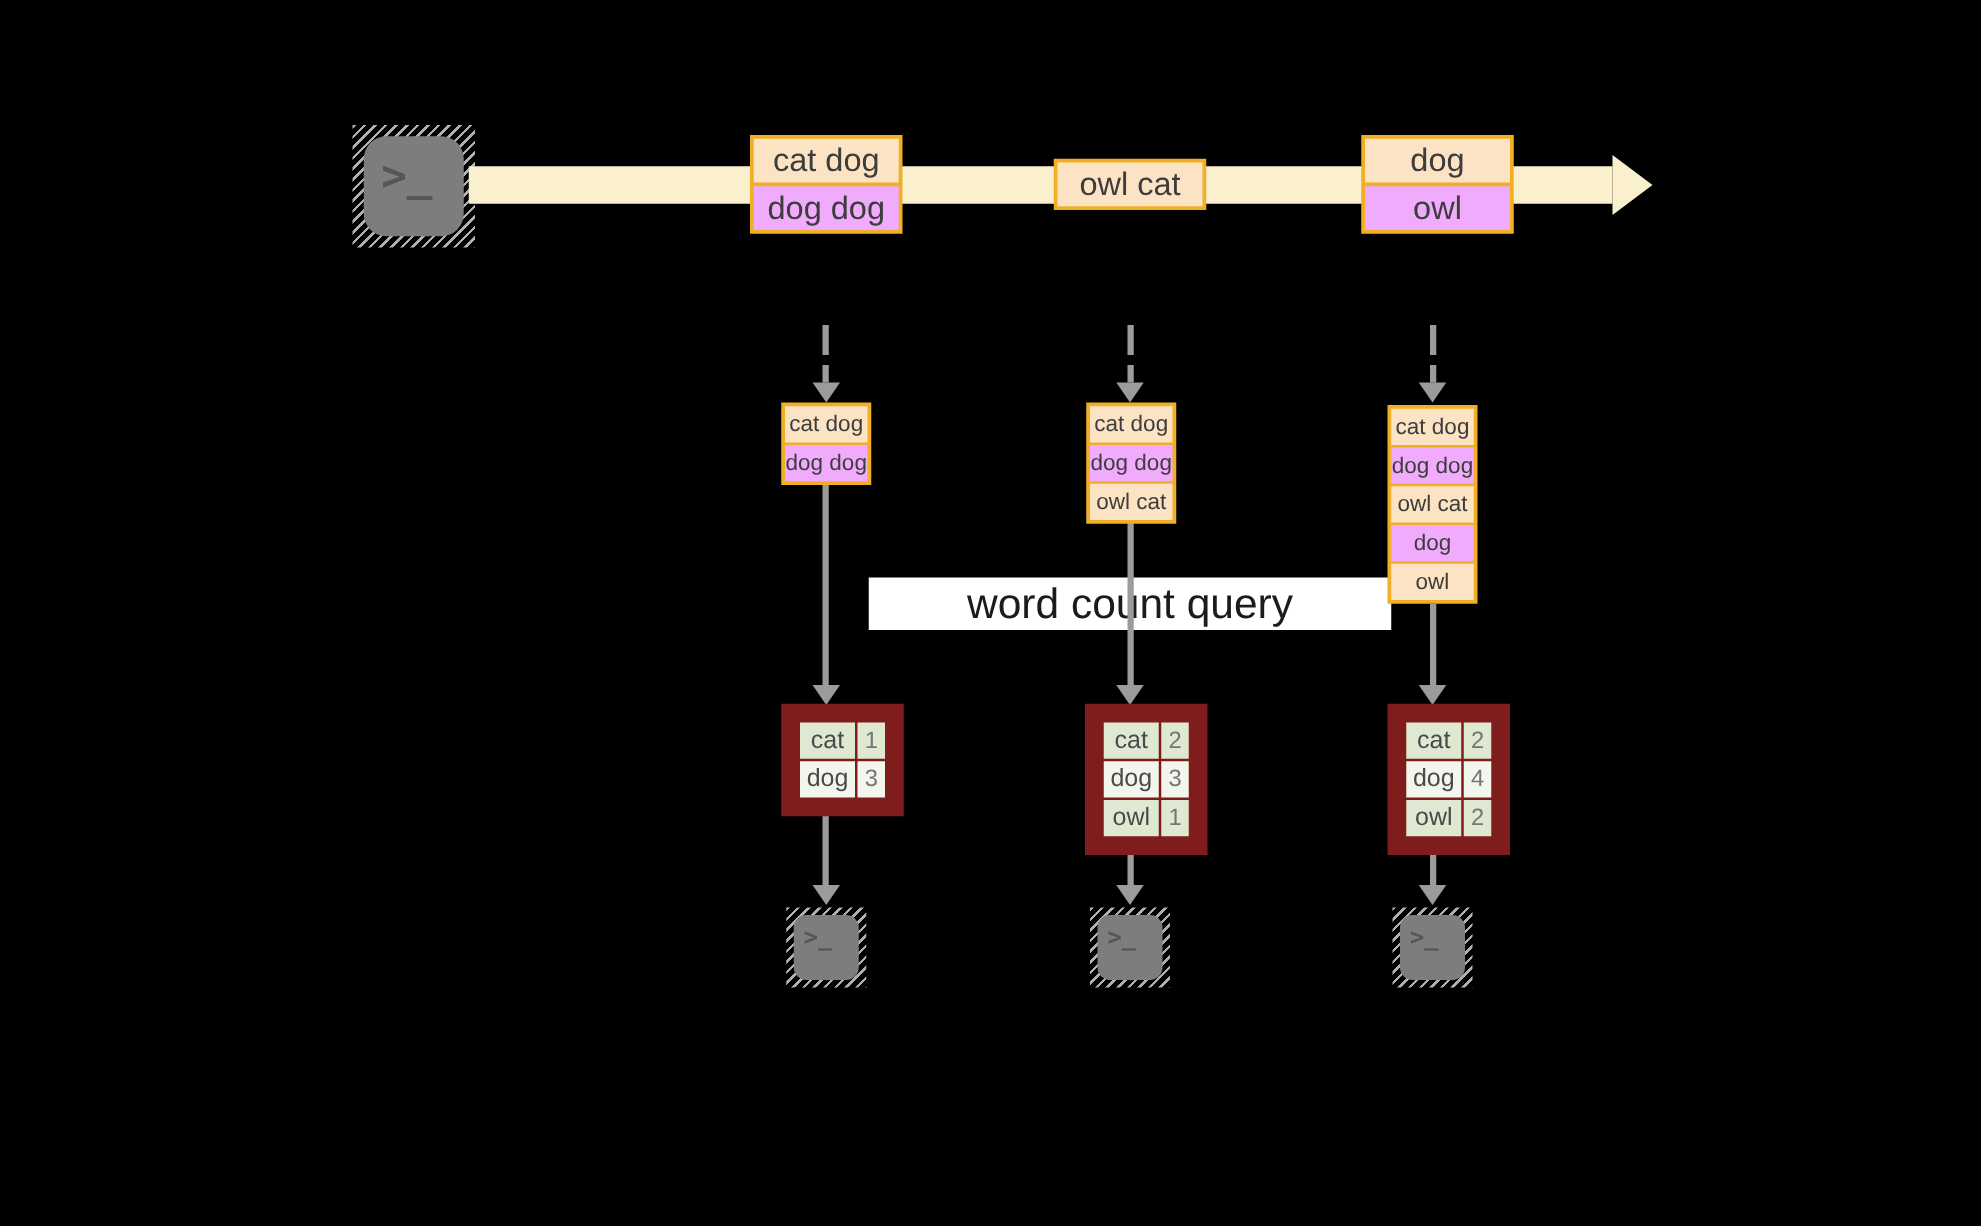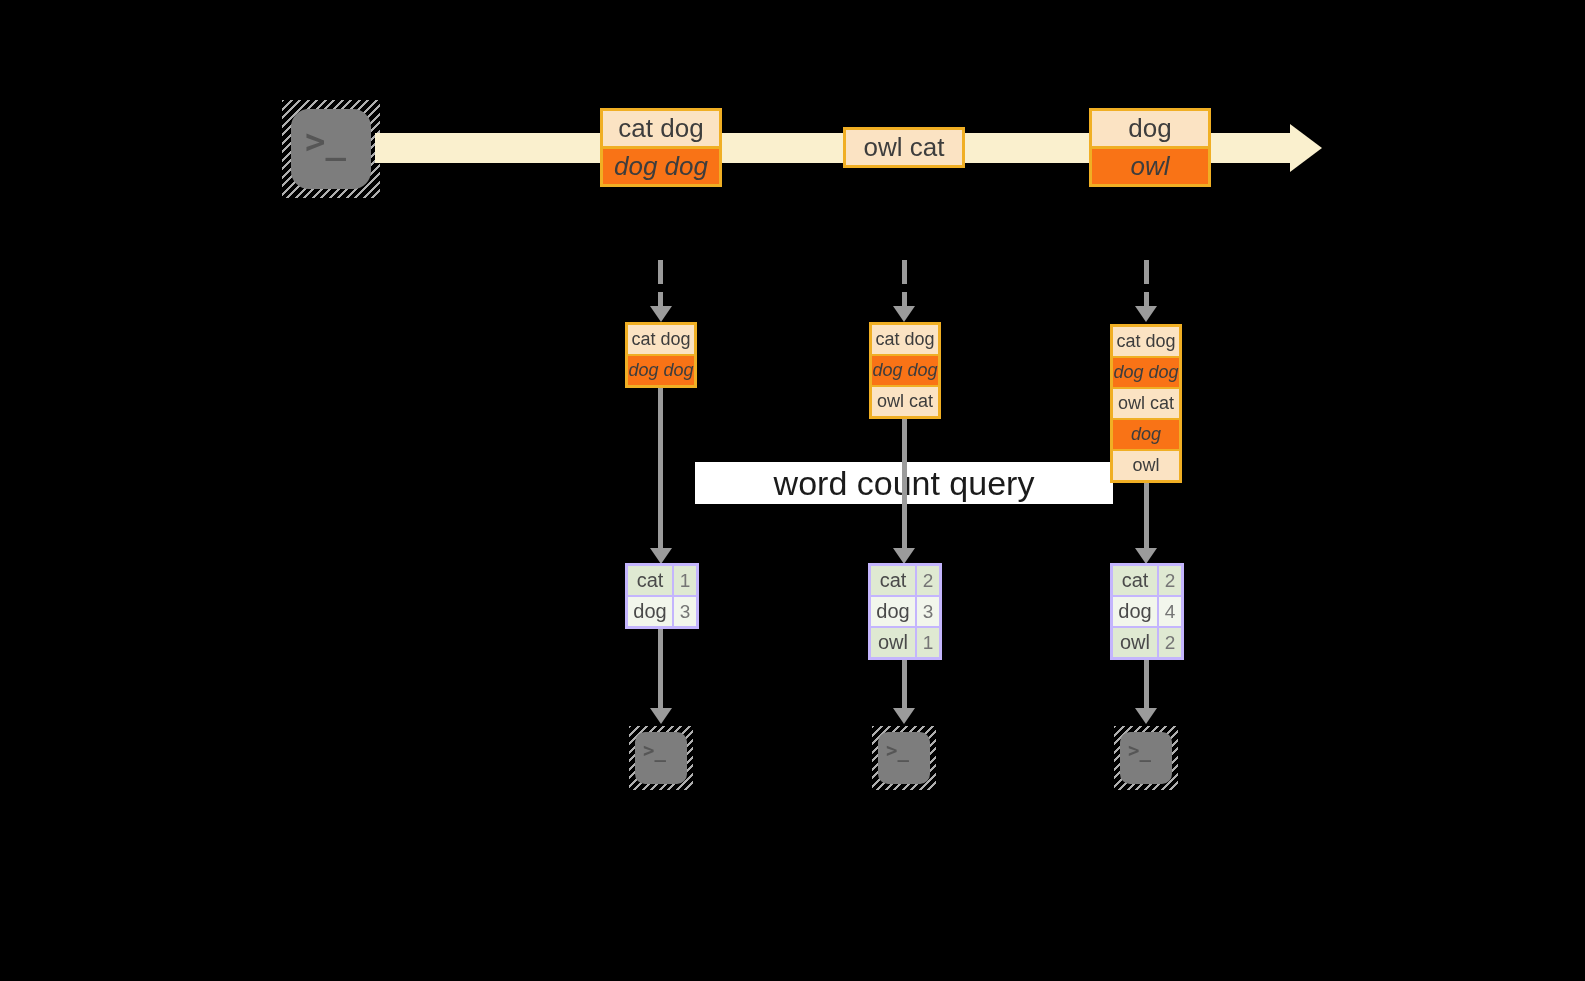"dog dog" .cream { background: #f97316 -> #f0abfc; font-style: italic -> none }
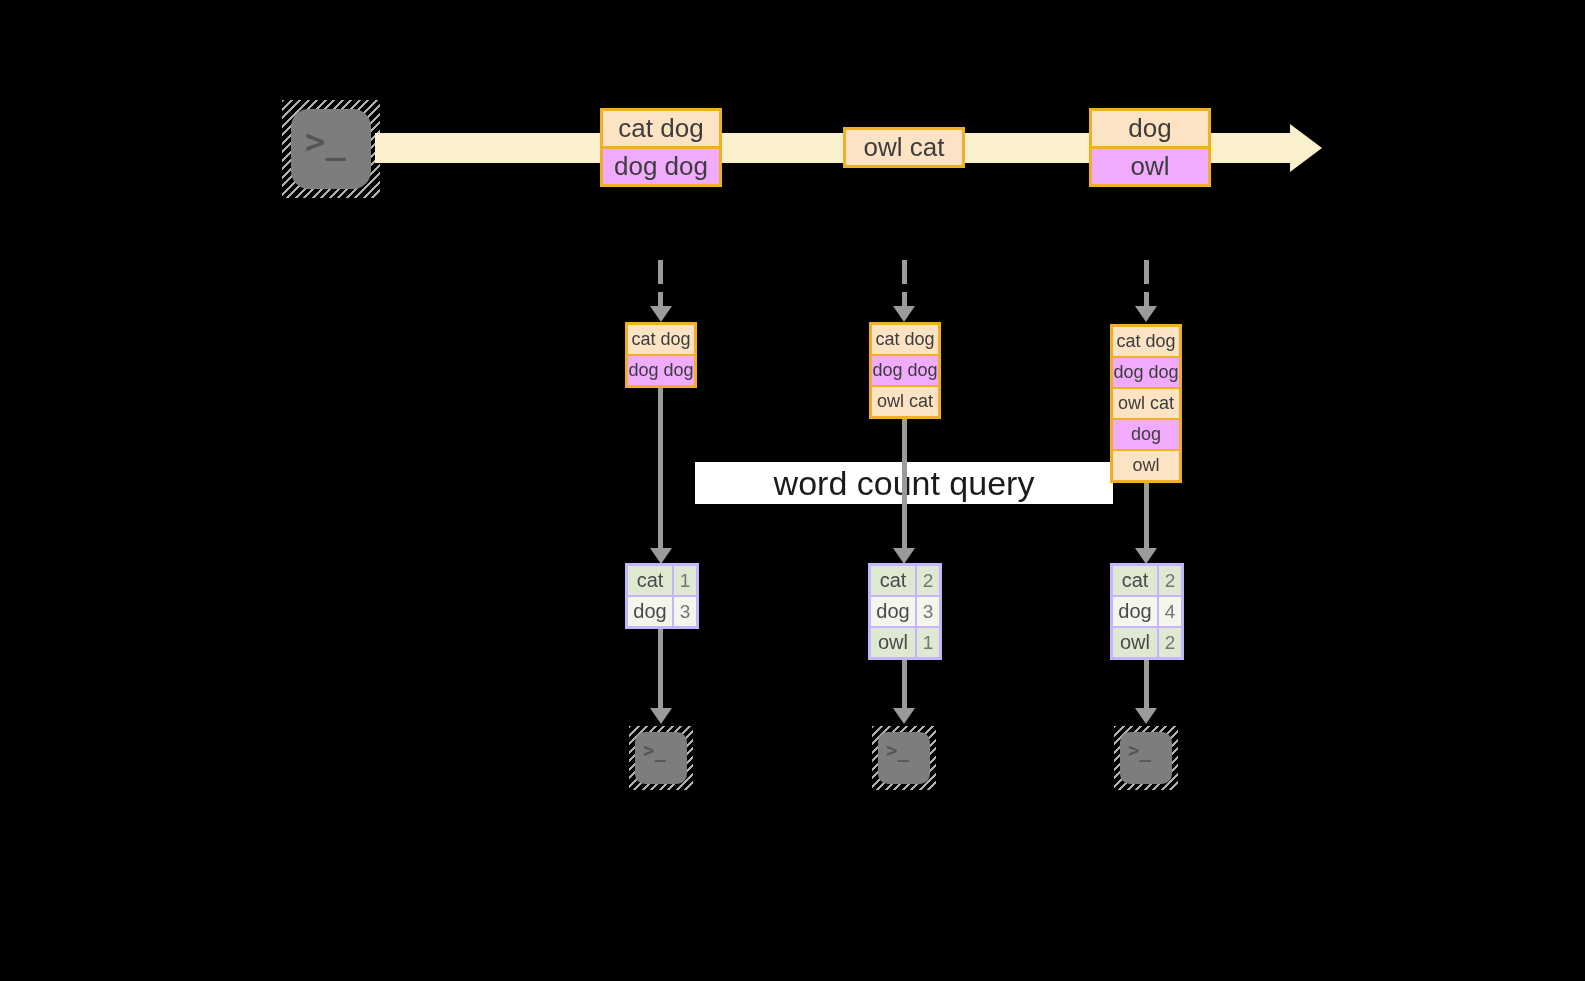"cat" .gtable { background: #c4b5fd -> #7f1d1d; padding: 3px -> 15px }
